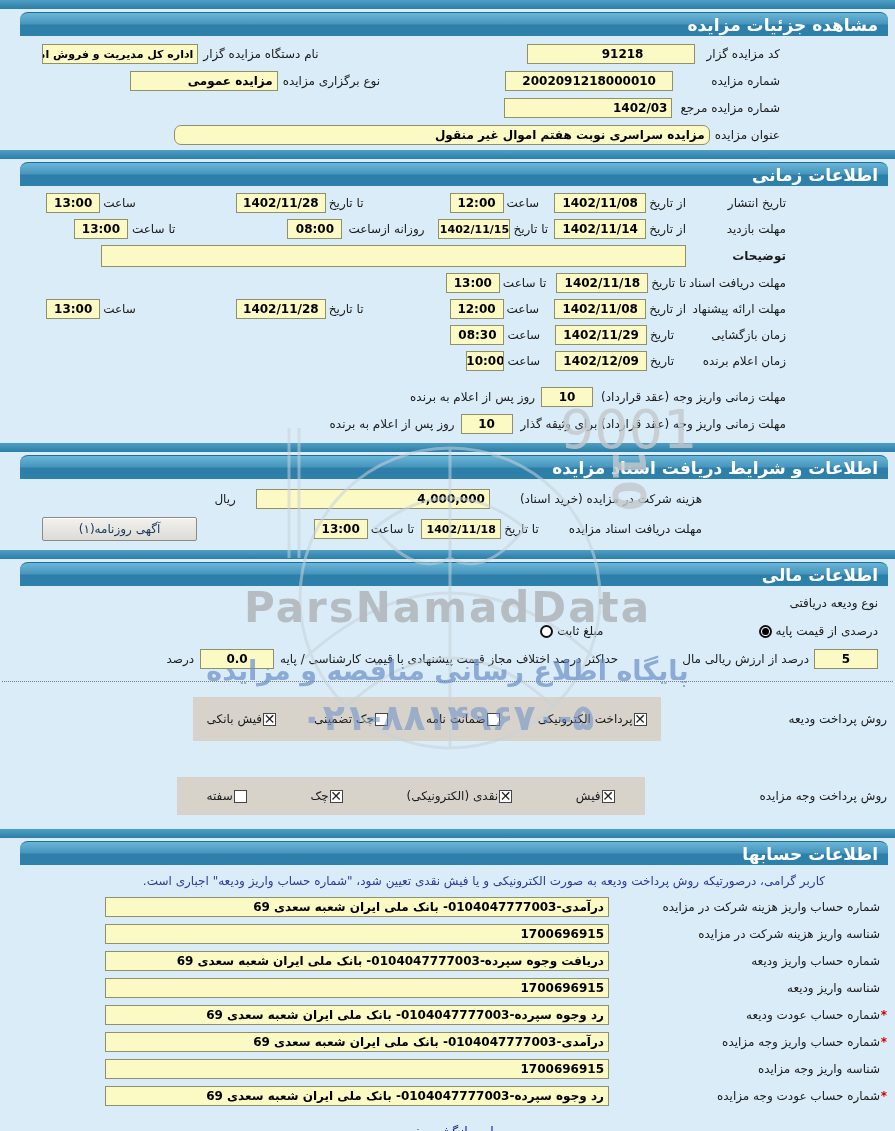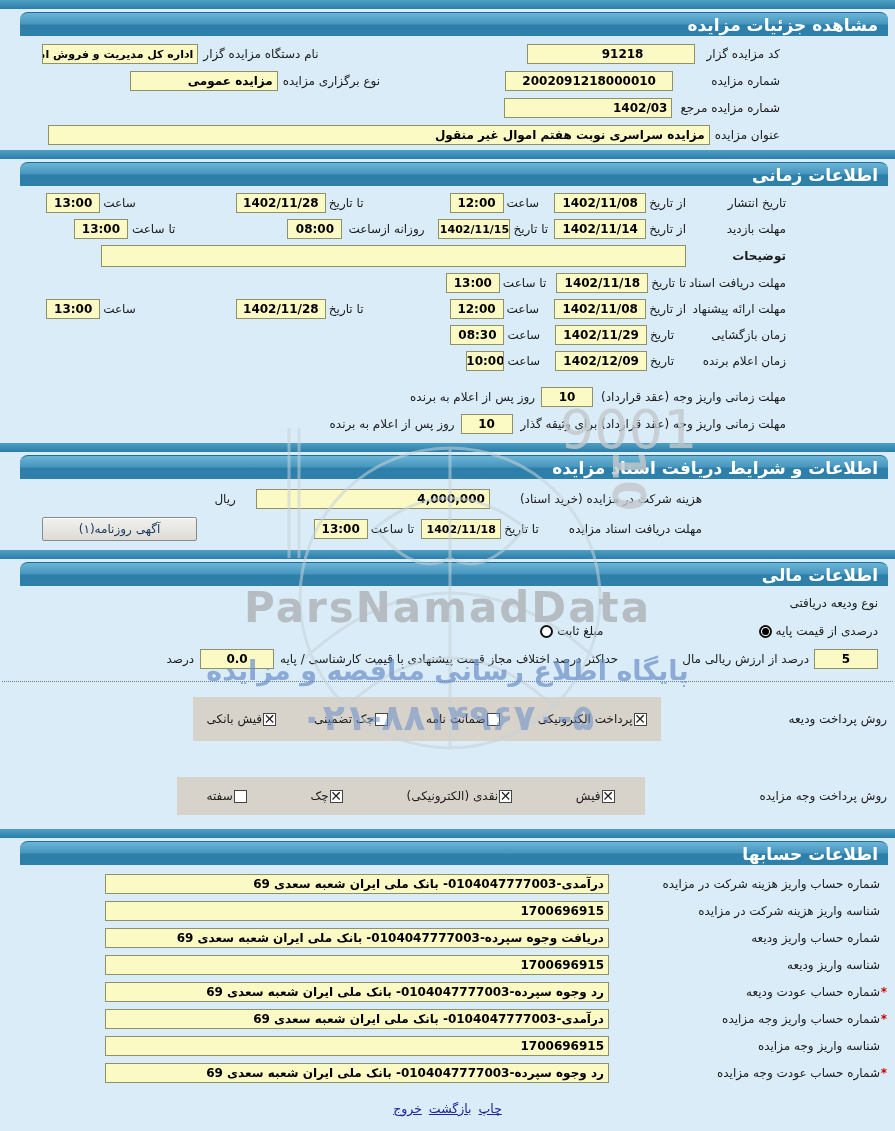"مزایده سراسری نوبت هفتم اموال" span.ybox { border-radius: none -> 7px; width: 662px -> 536px }
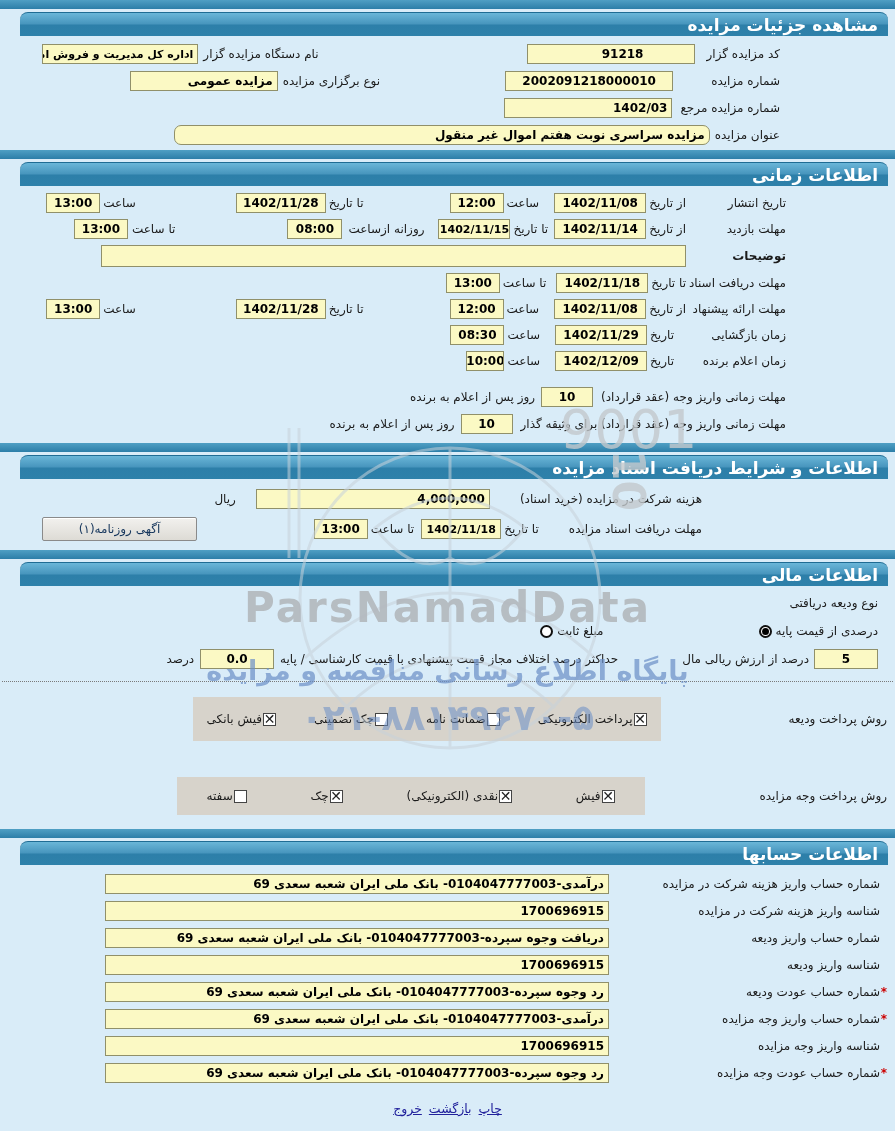"کاربر گرامی، درصورتیکه روش پرداخت" div.note { html: none -> <div>کاربر گرامی، درصورتیکه روش پرداخت ودیعه به صورت الکترونیکی و یا فیش نقدی تعیین شود، "شماره حساب واریز ودیعه" اجباری است.</div> }
